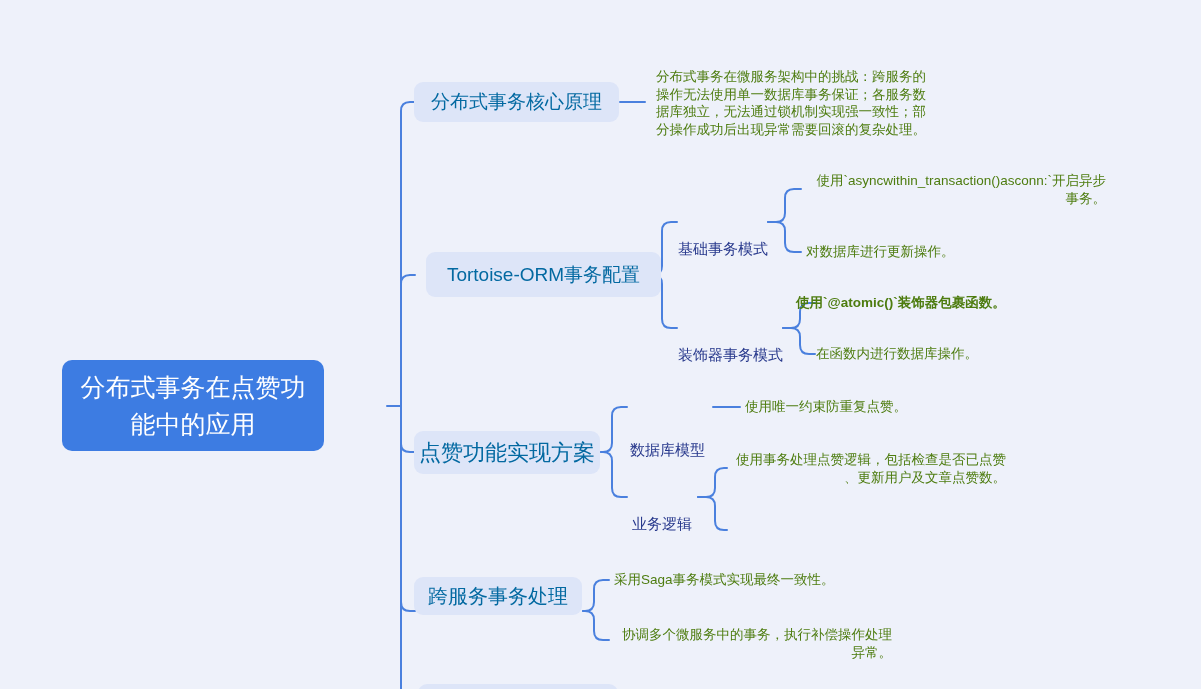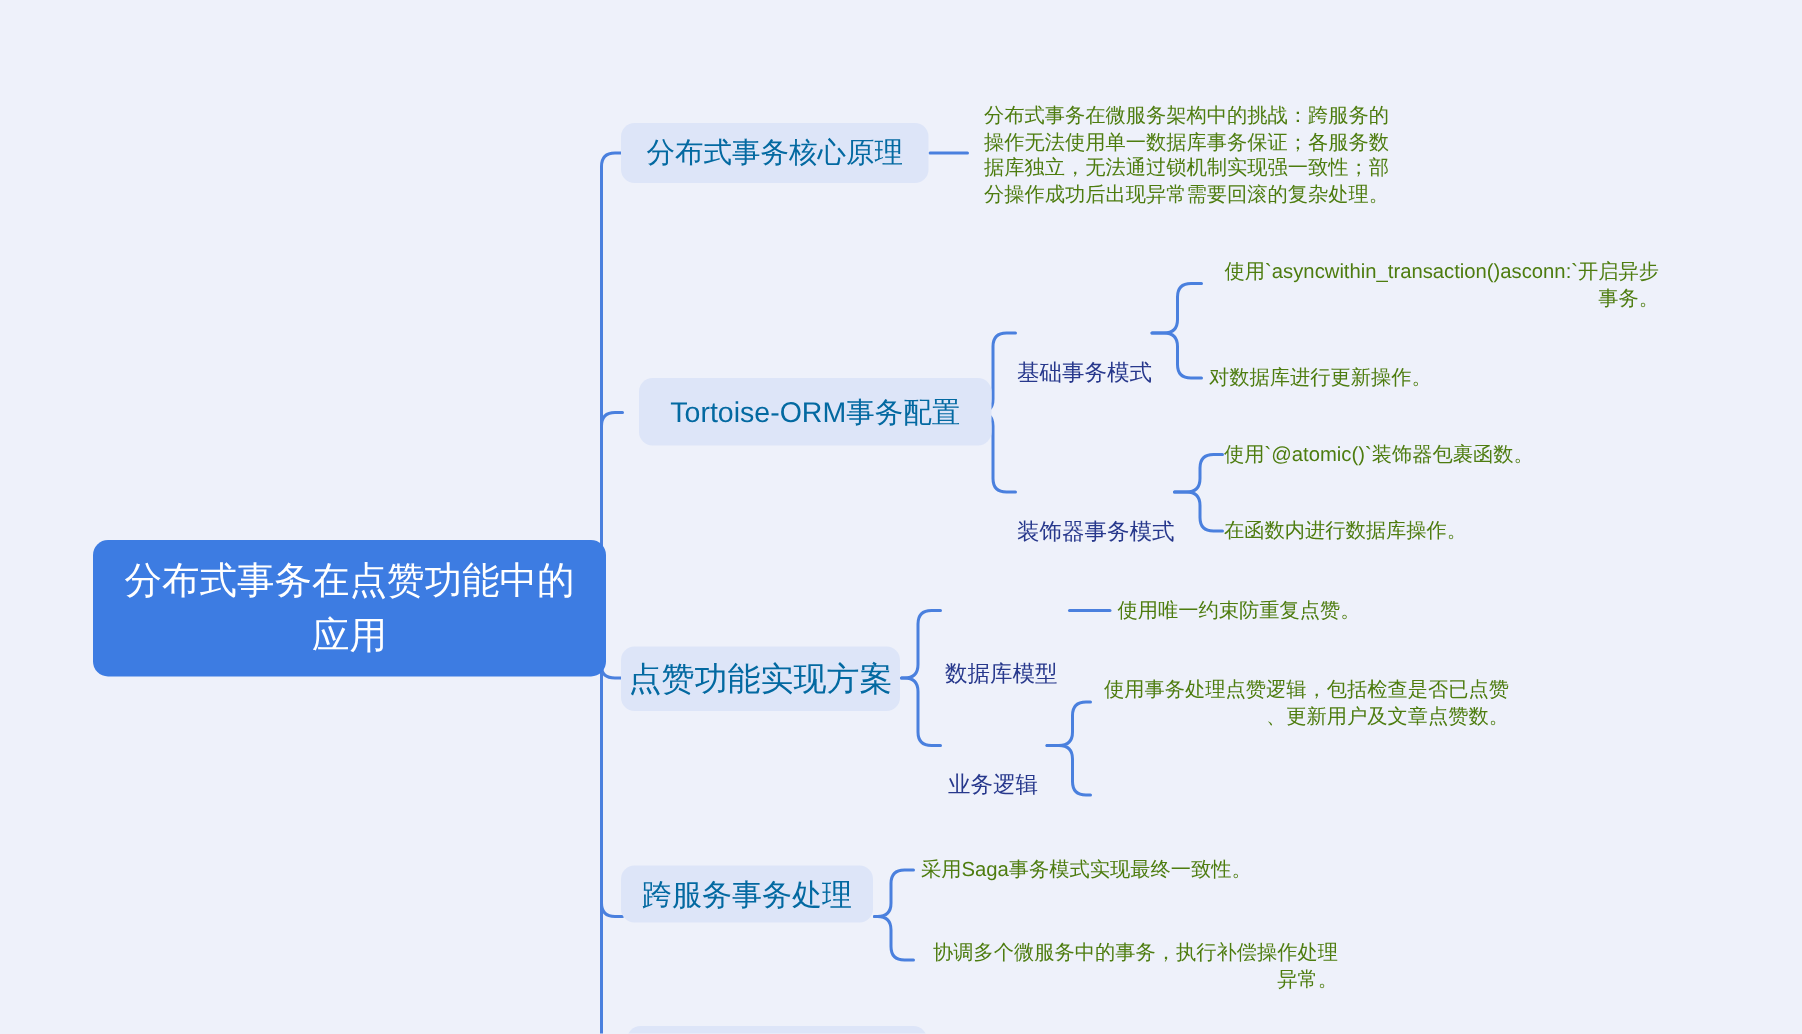"使用`@atomic()`装饰器包裹函数。" .n2c { font-weight: none -> bold; left: 816px -> 796px }
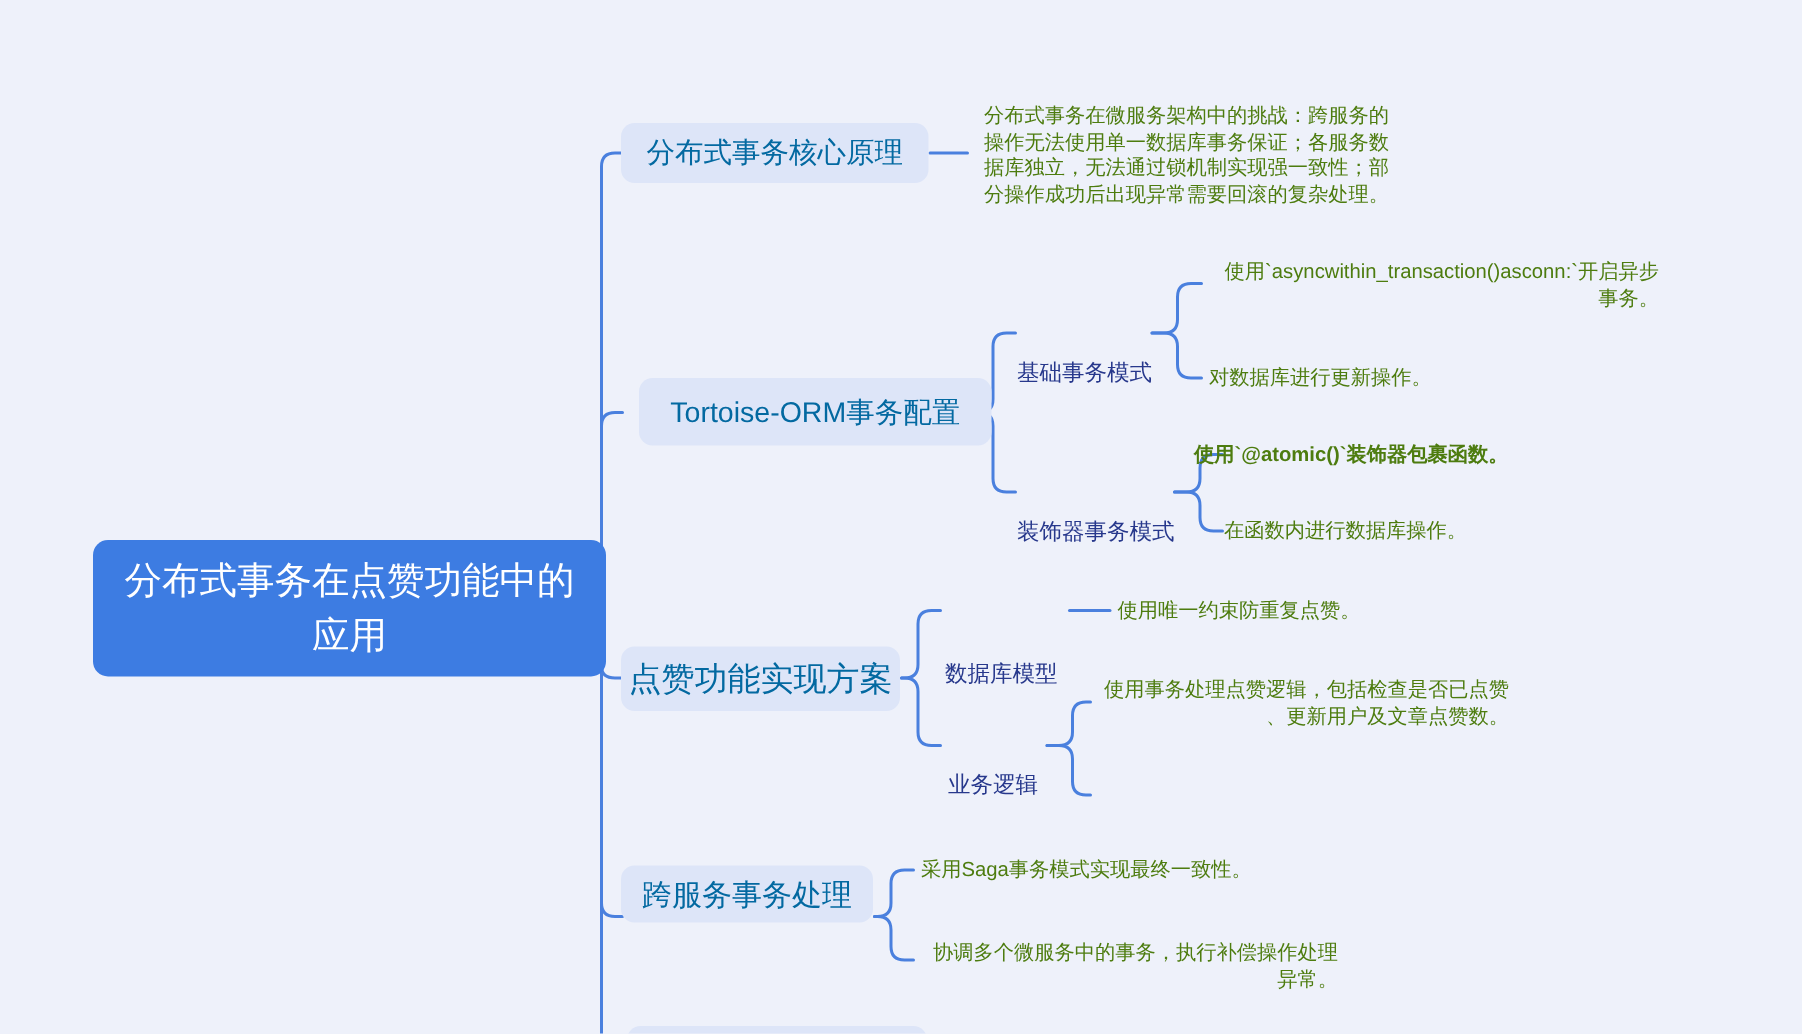"分布式事务在点赞功能中的应用" .root-node { width: 342px -> 262px }
